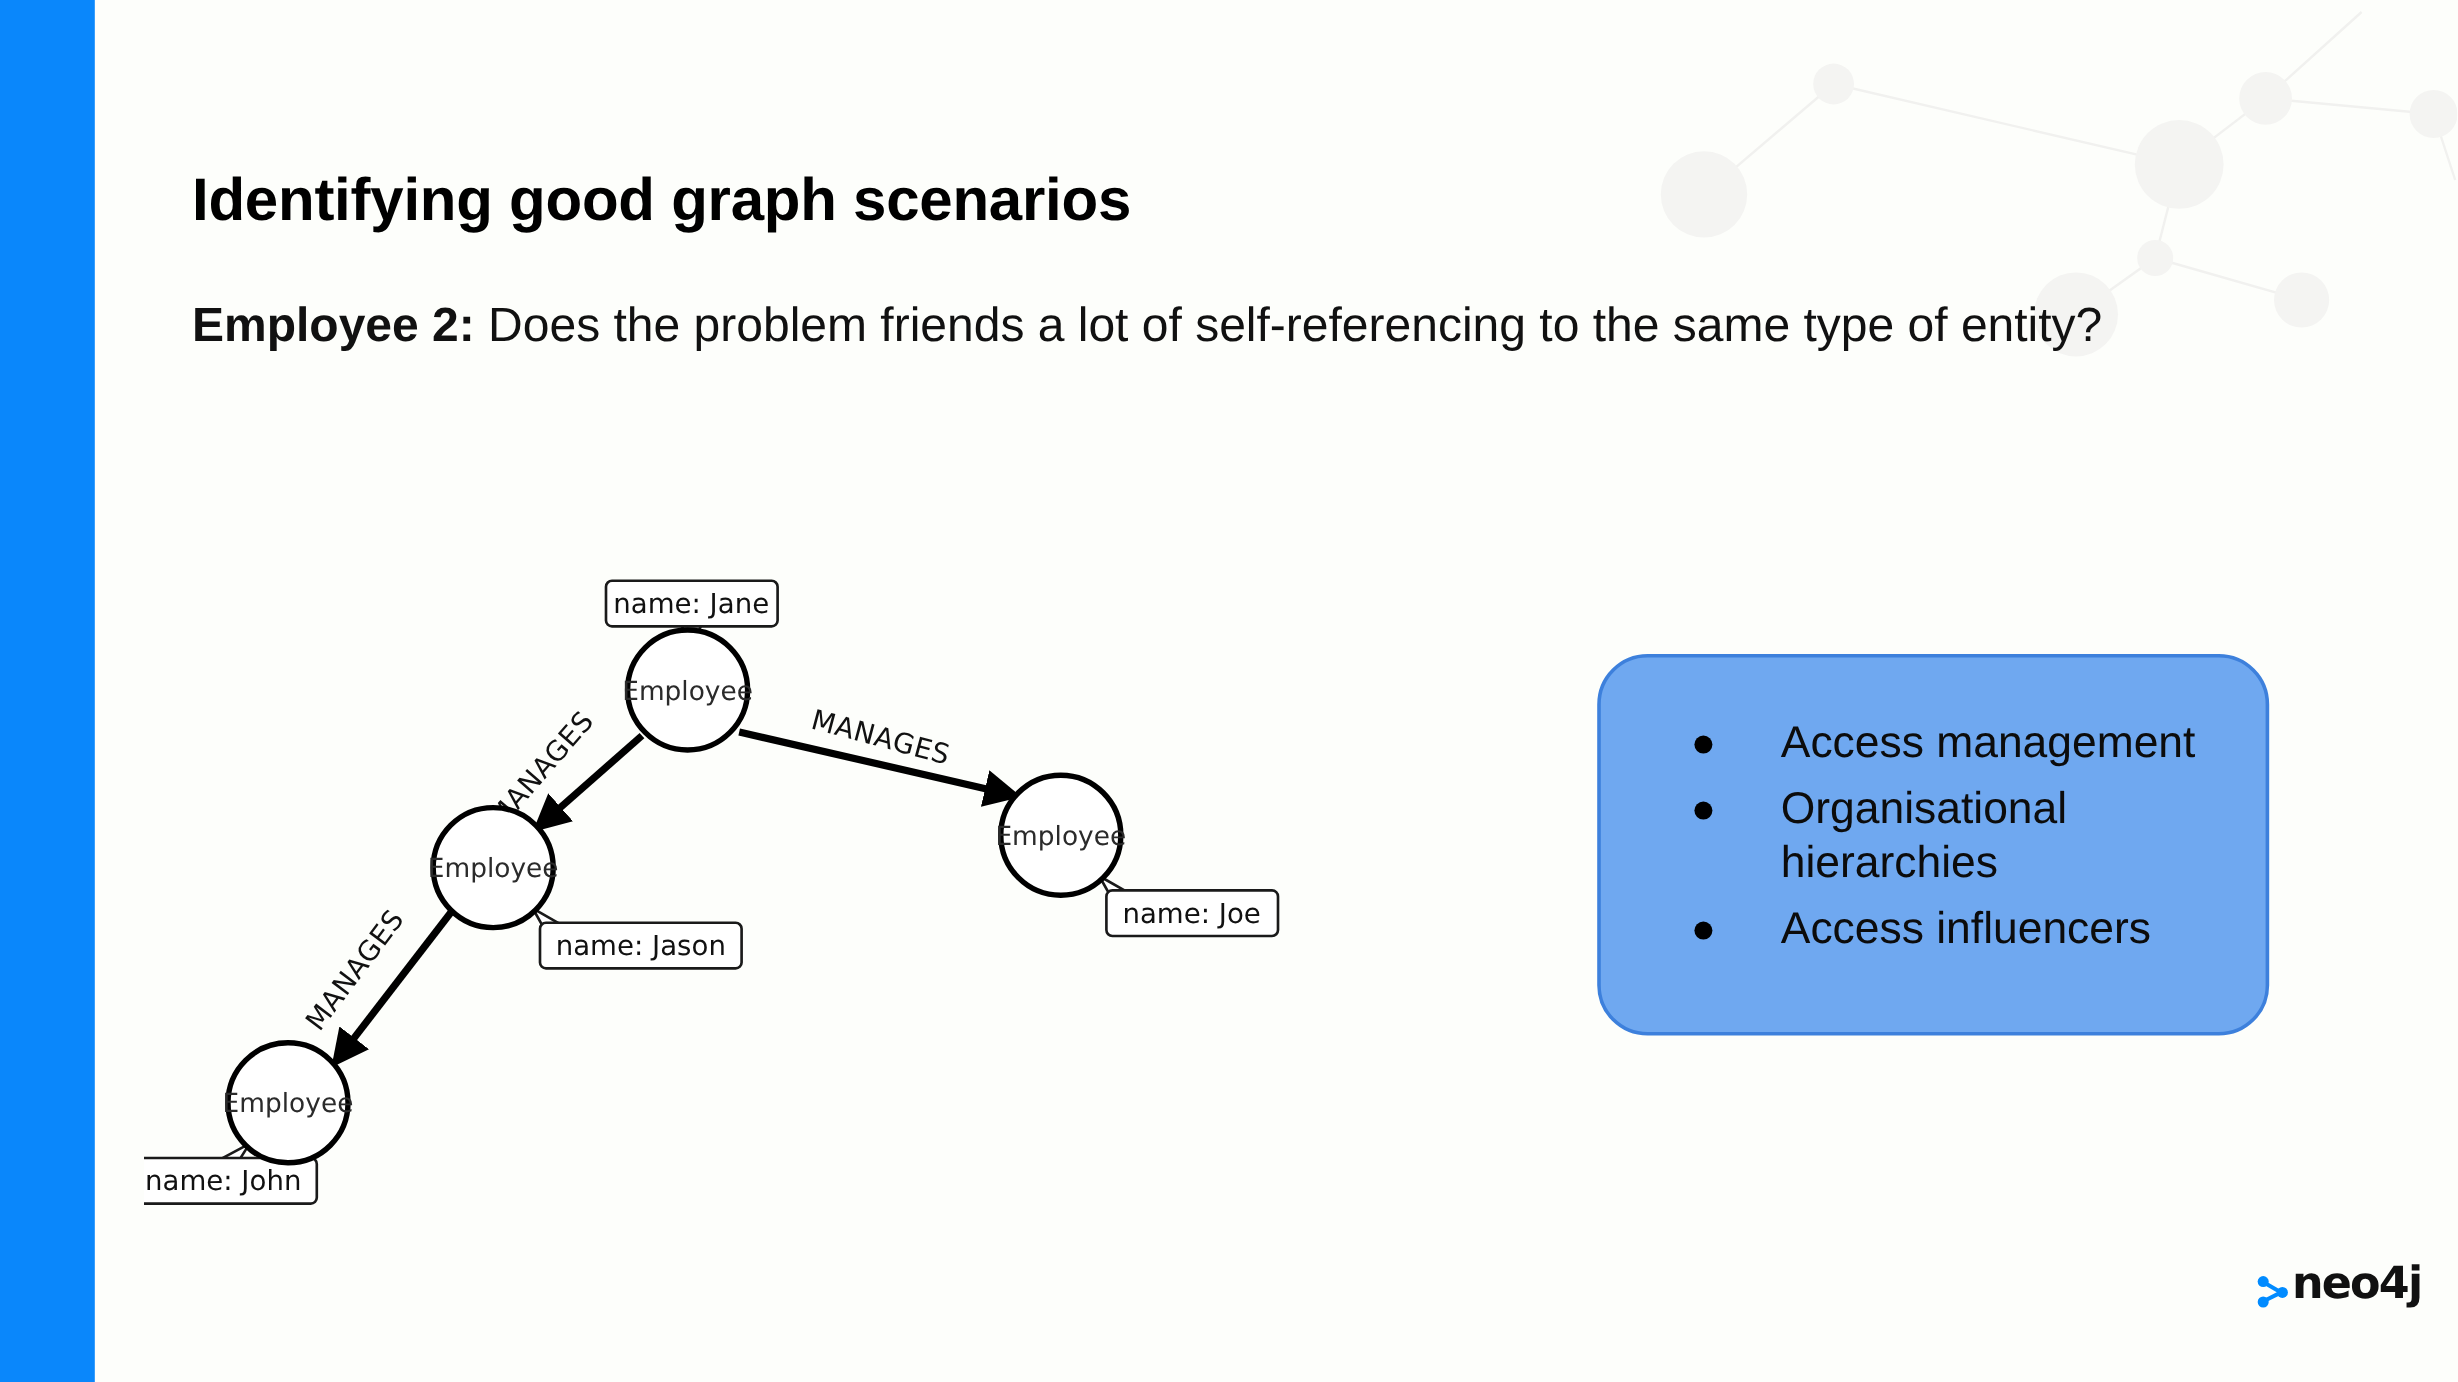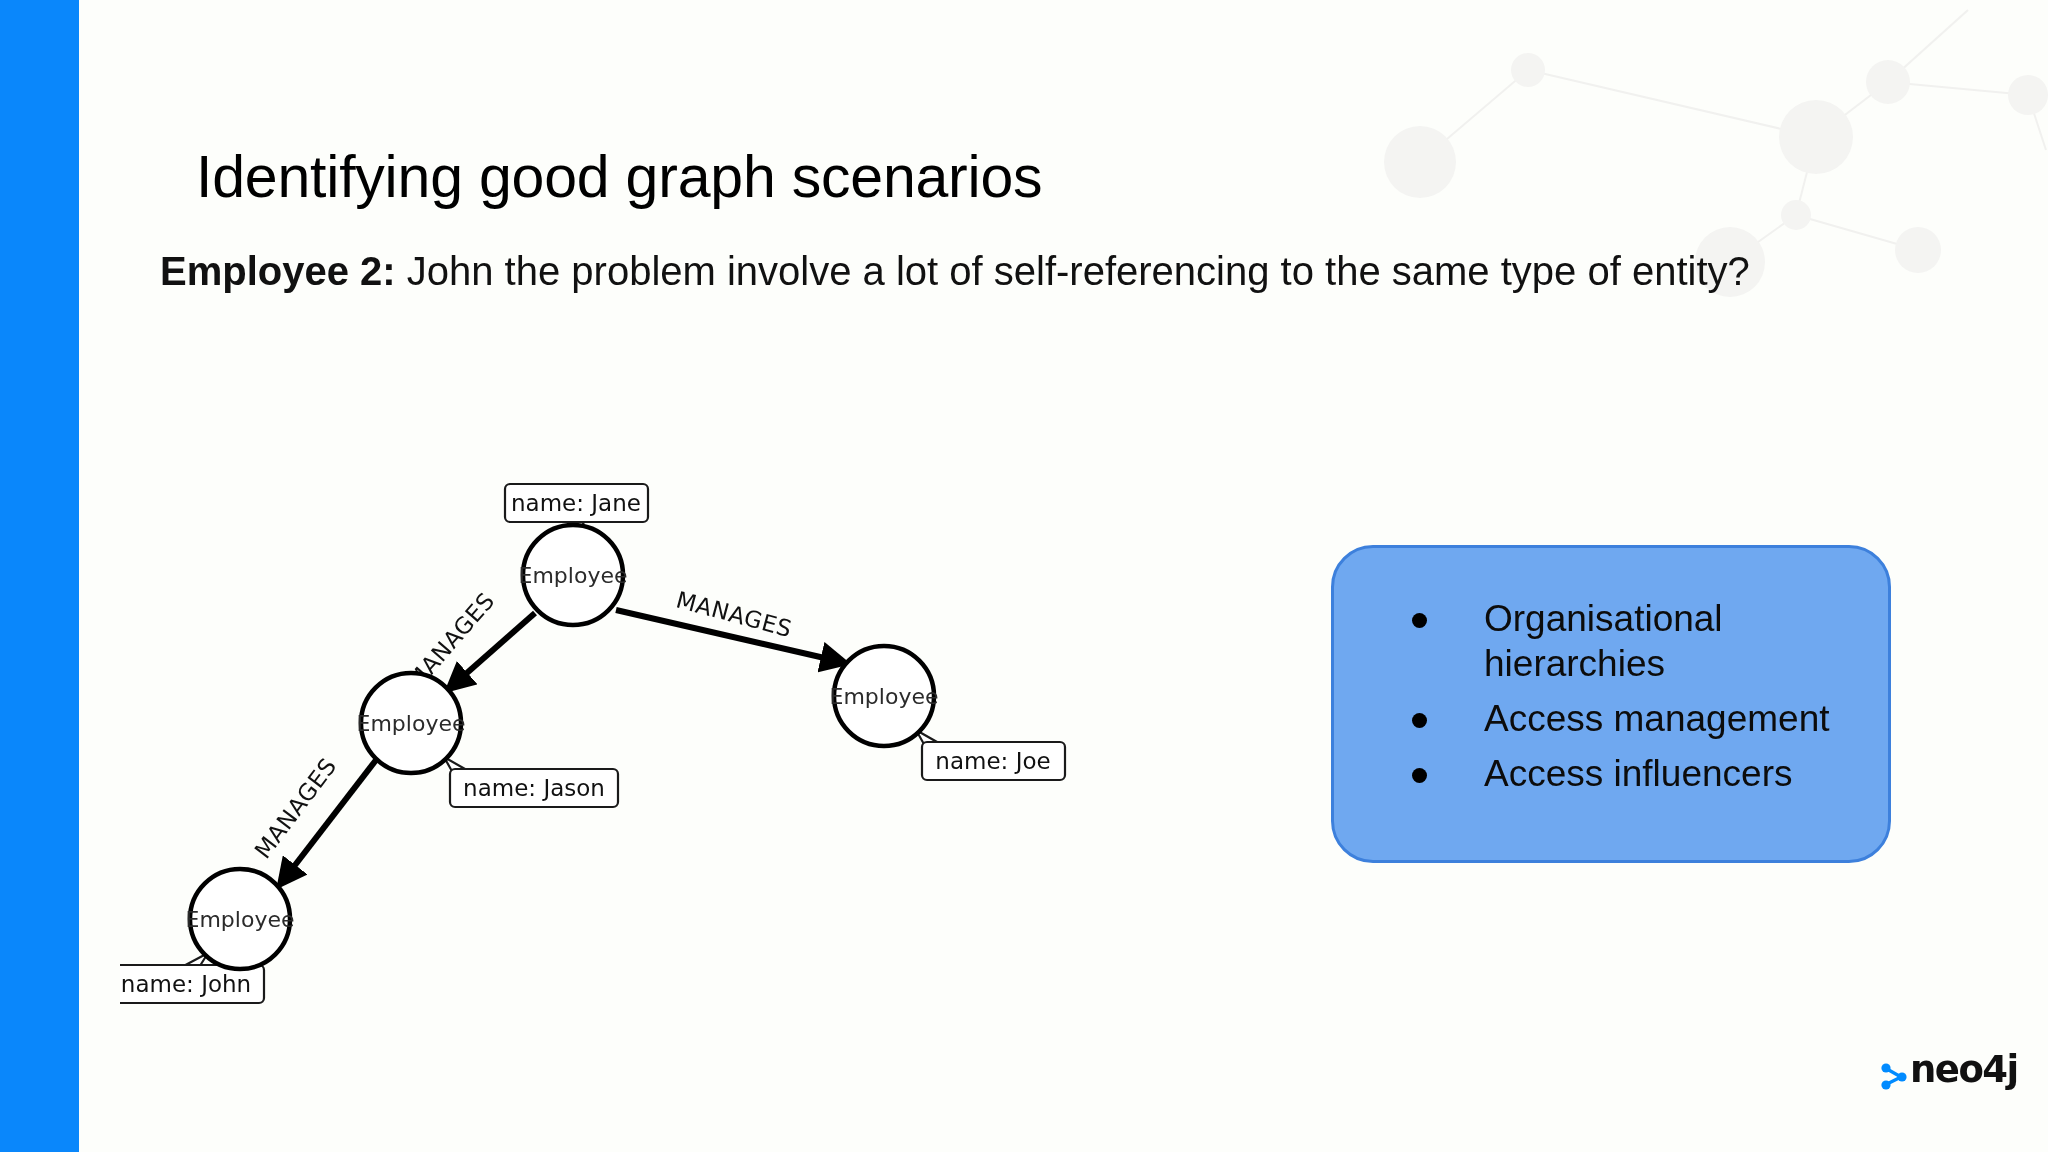"Identifying good graph scenarios" #page-title { font-size: 59px -> 50px; font-weight: normal -> bold; margin-left: 36px -> none }
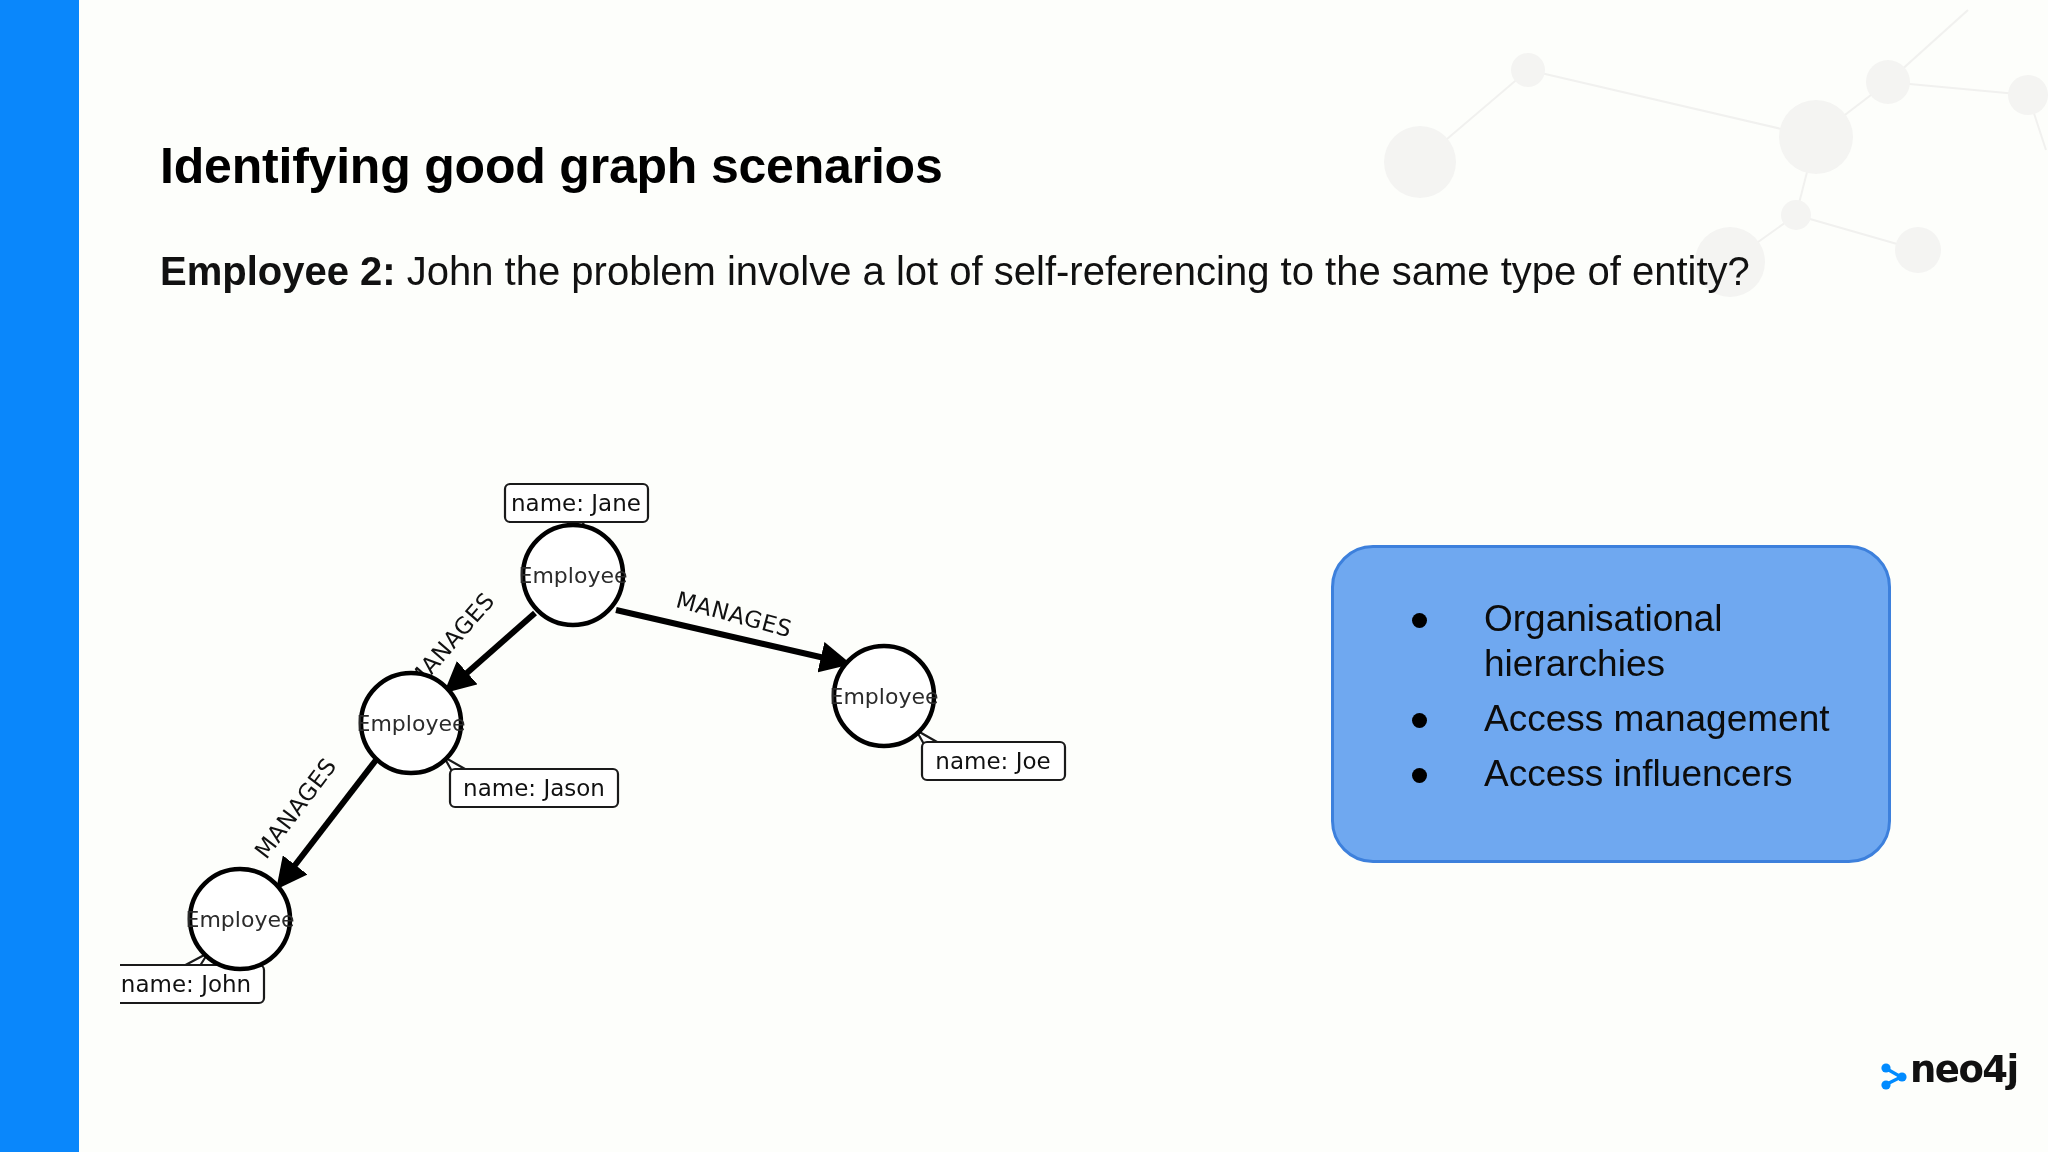"John the problem involve a" span { text: John the problem involve -> Does the problem friends }
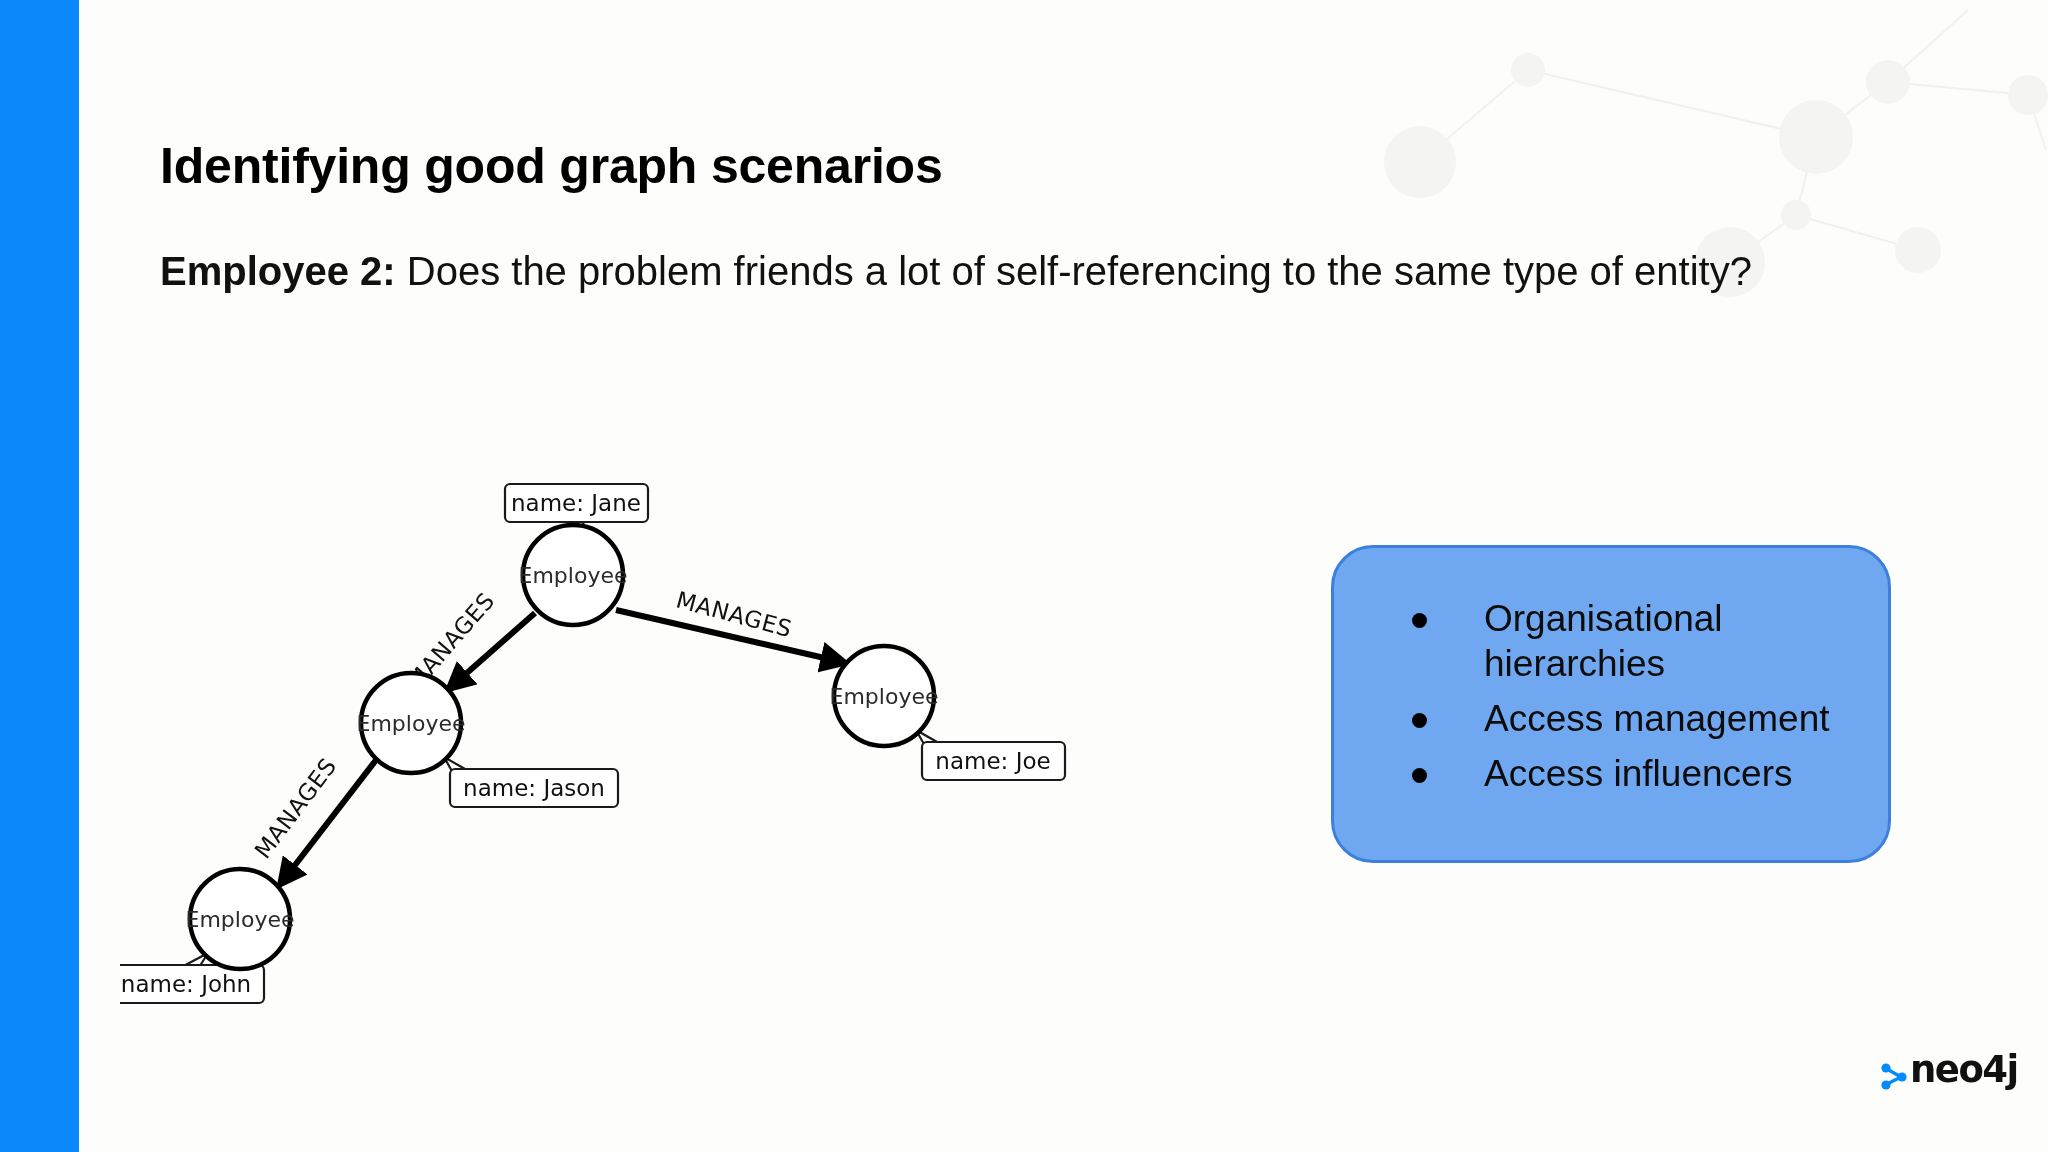"Organisational hierarchies" li { order: before "Access management" -> after "Access management" }
